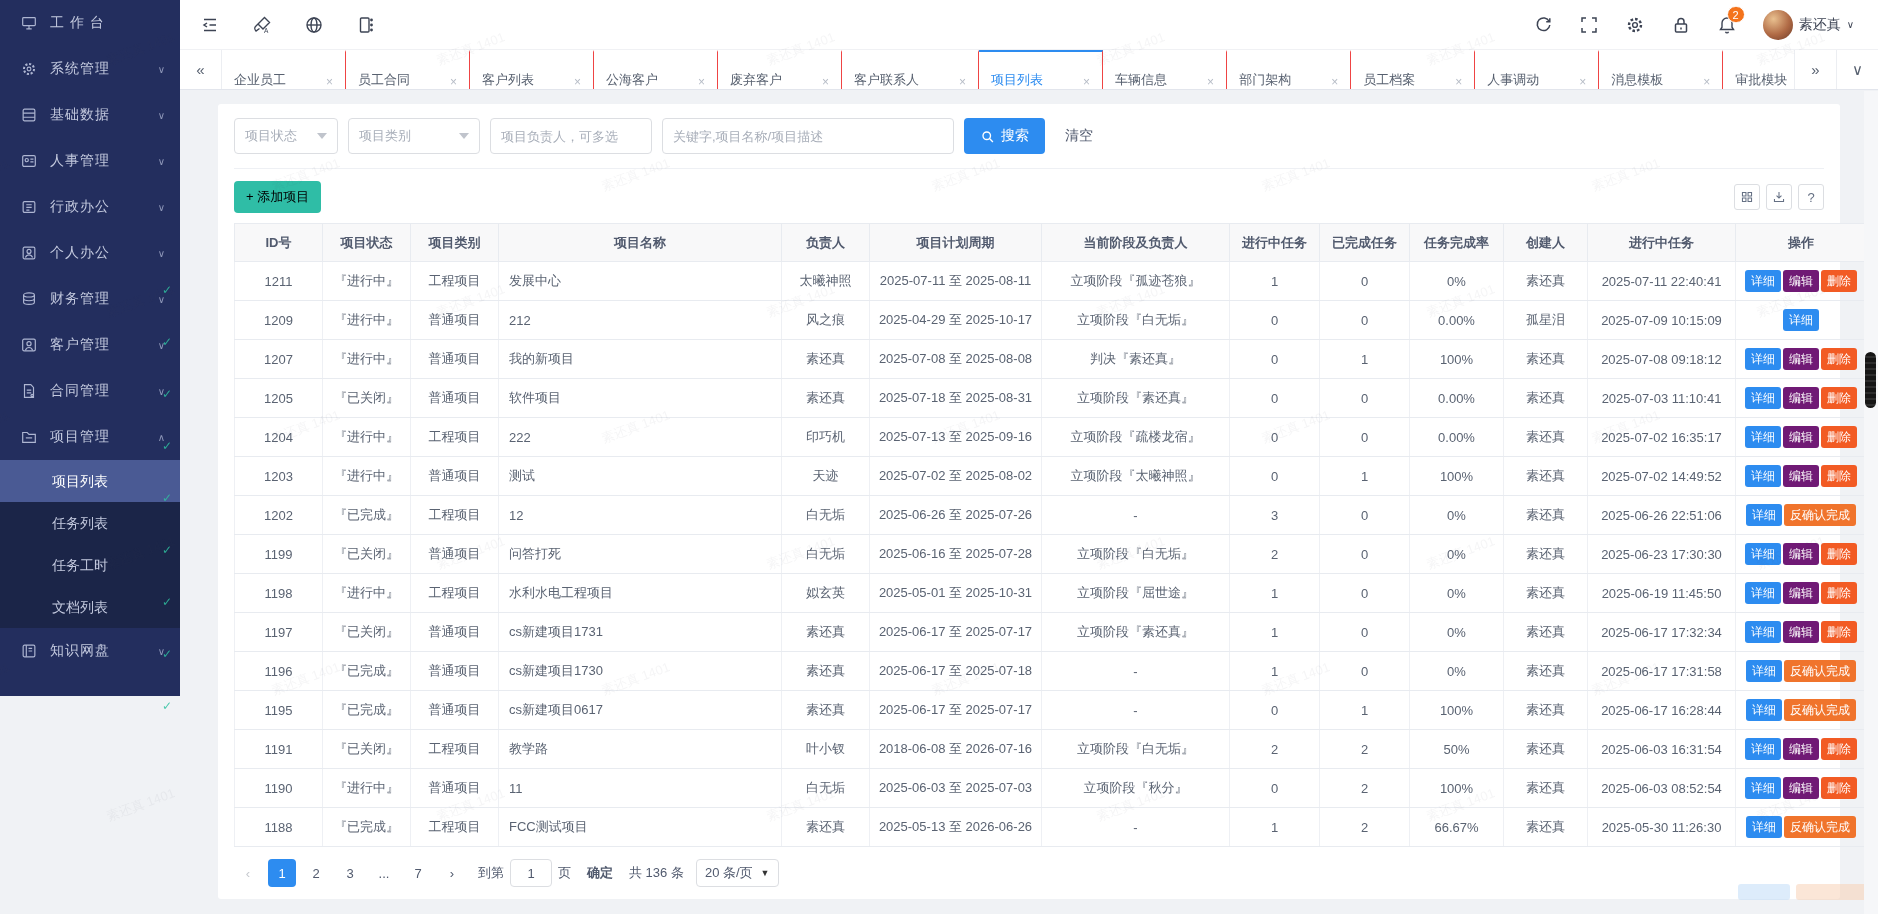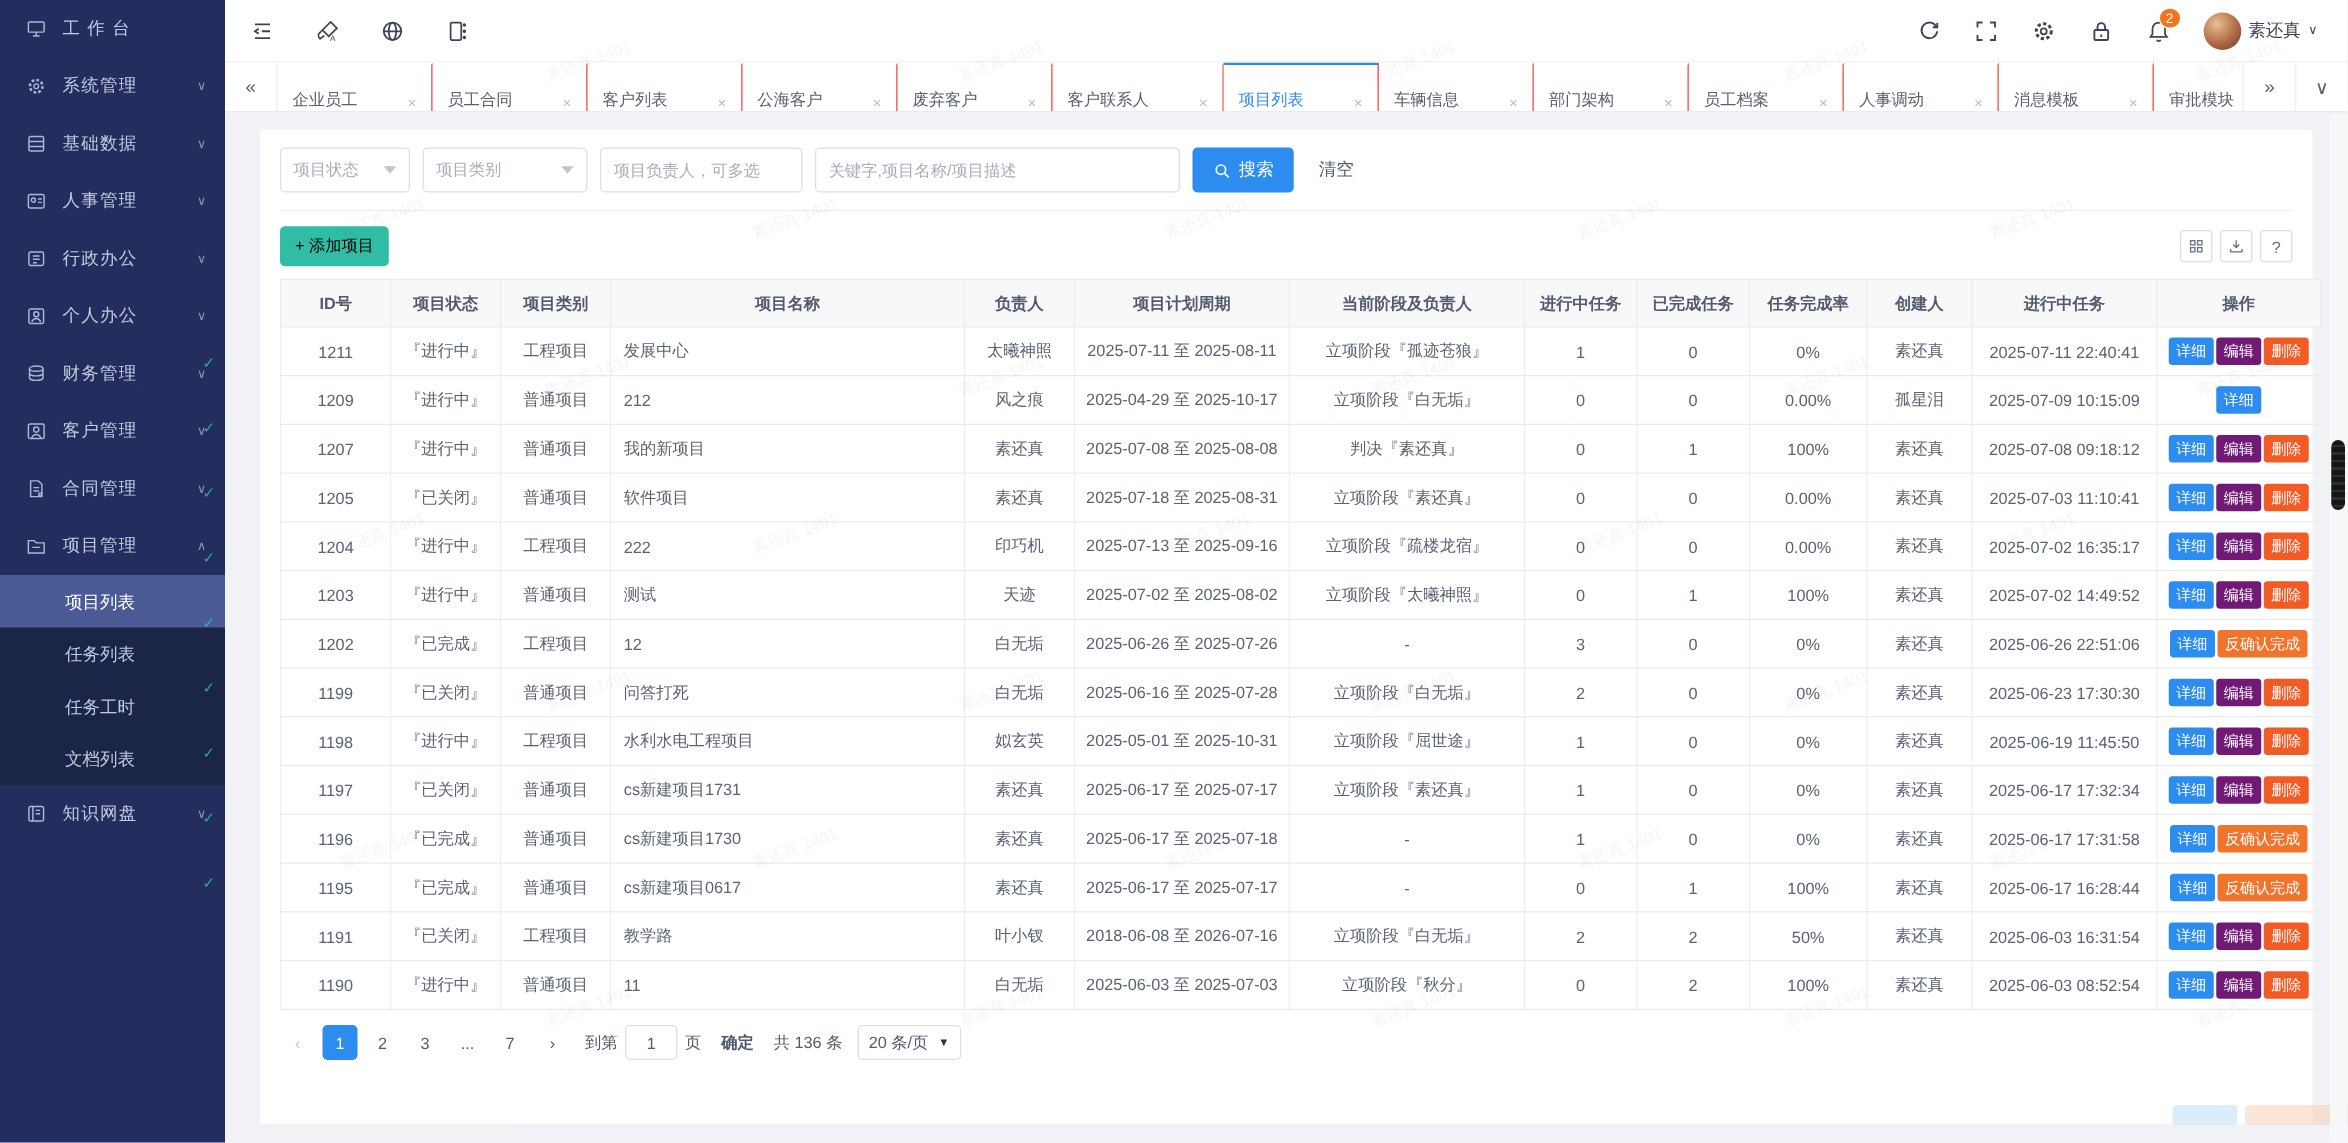"工 作 台" .sidebar { height: 914px -> 696px }
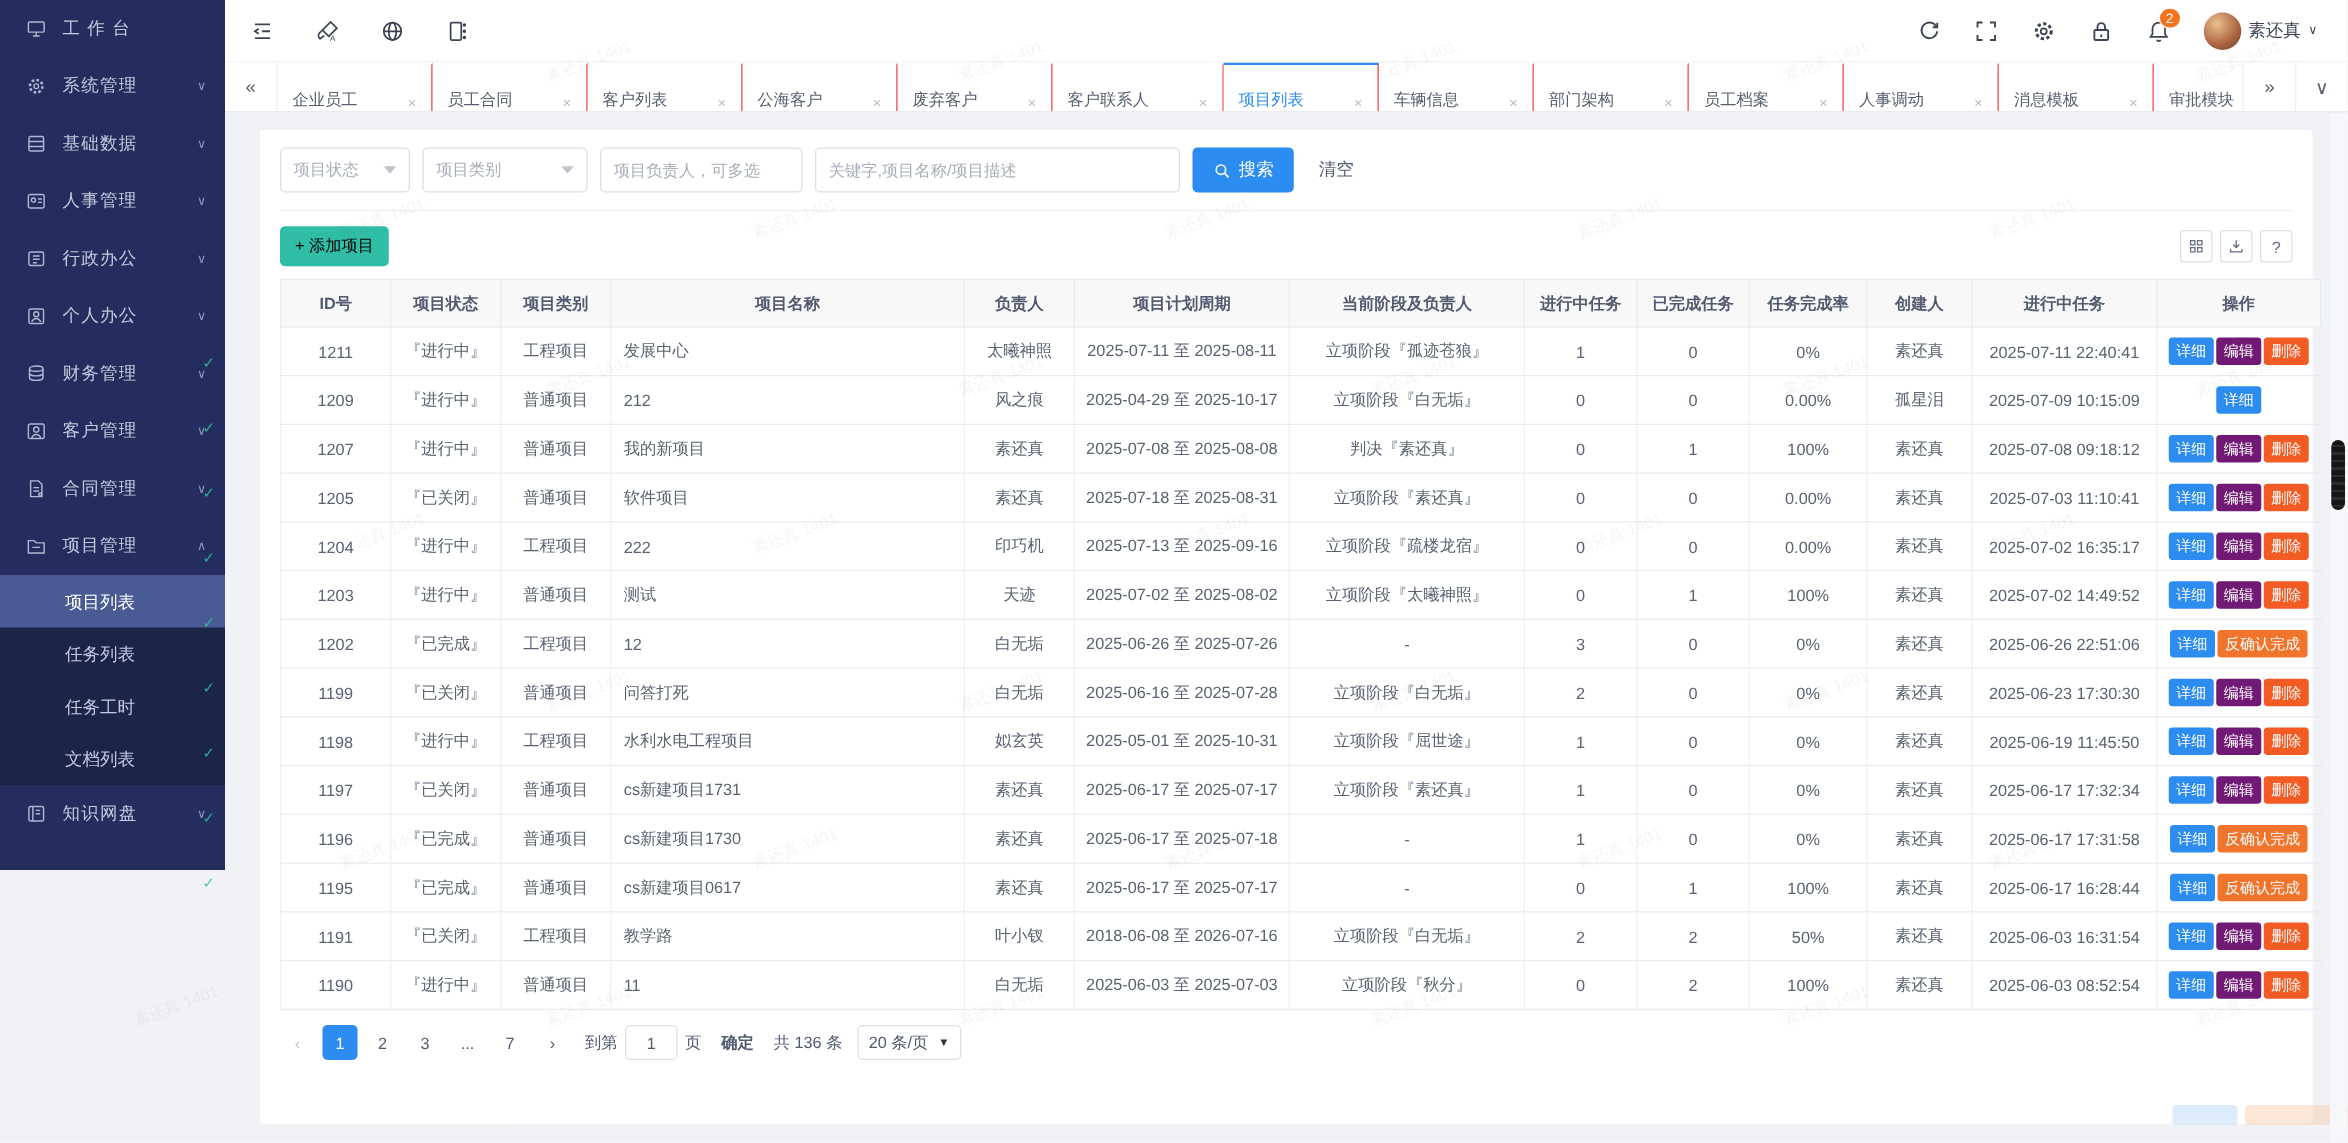"项目状态" .content { padding: 14px 28px -> 14px 38px }
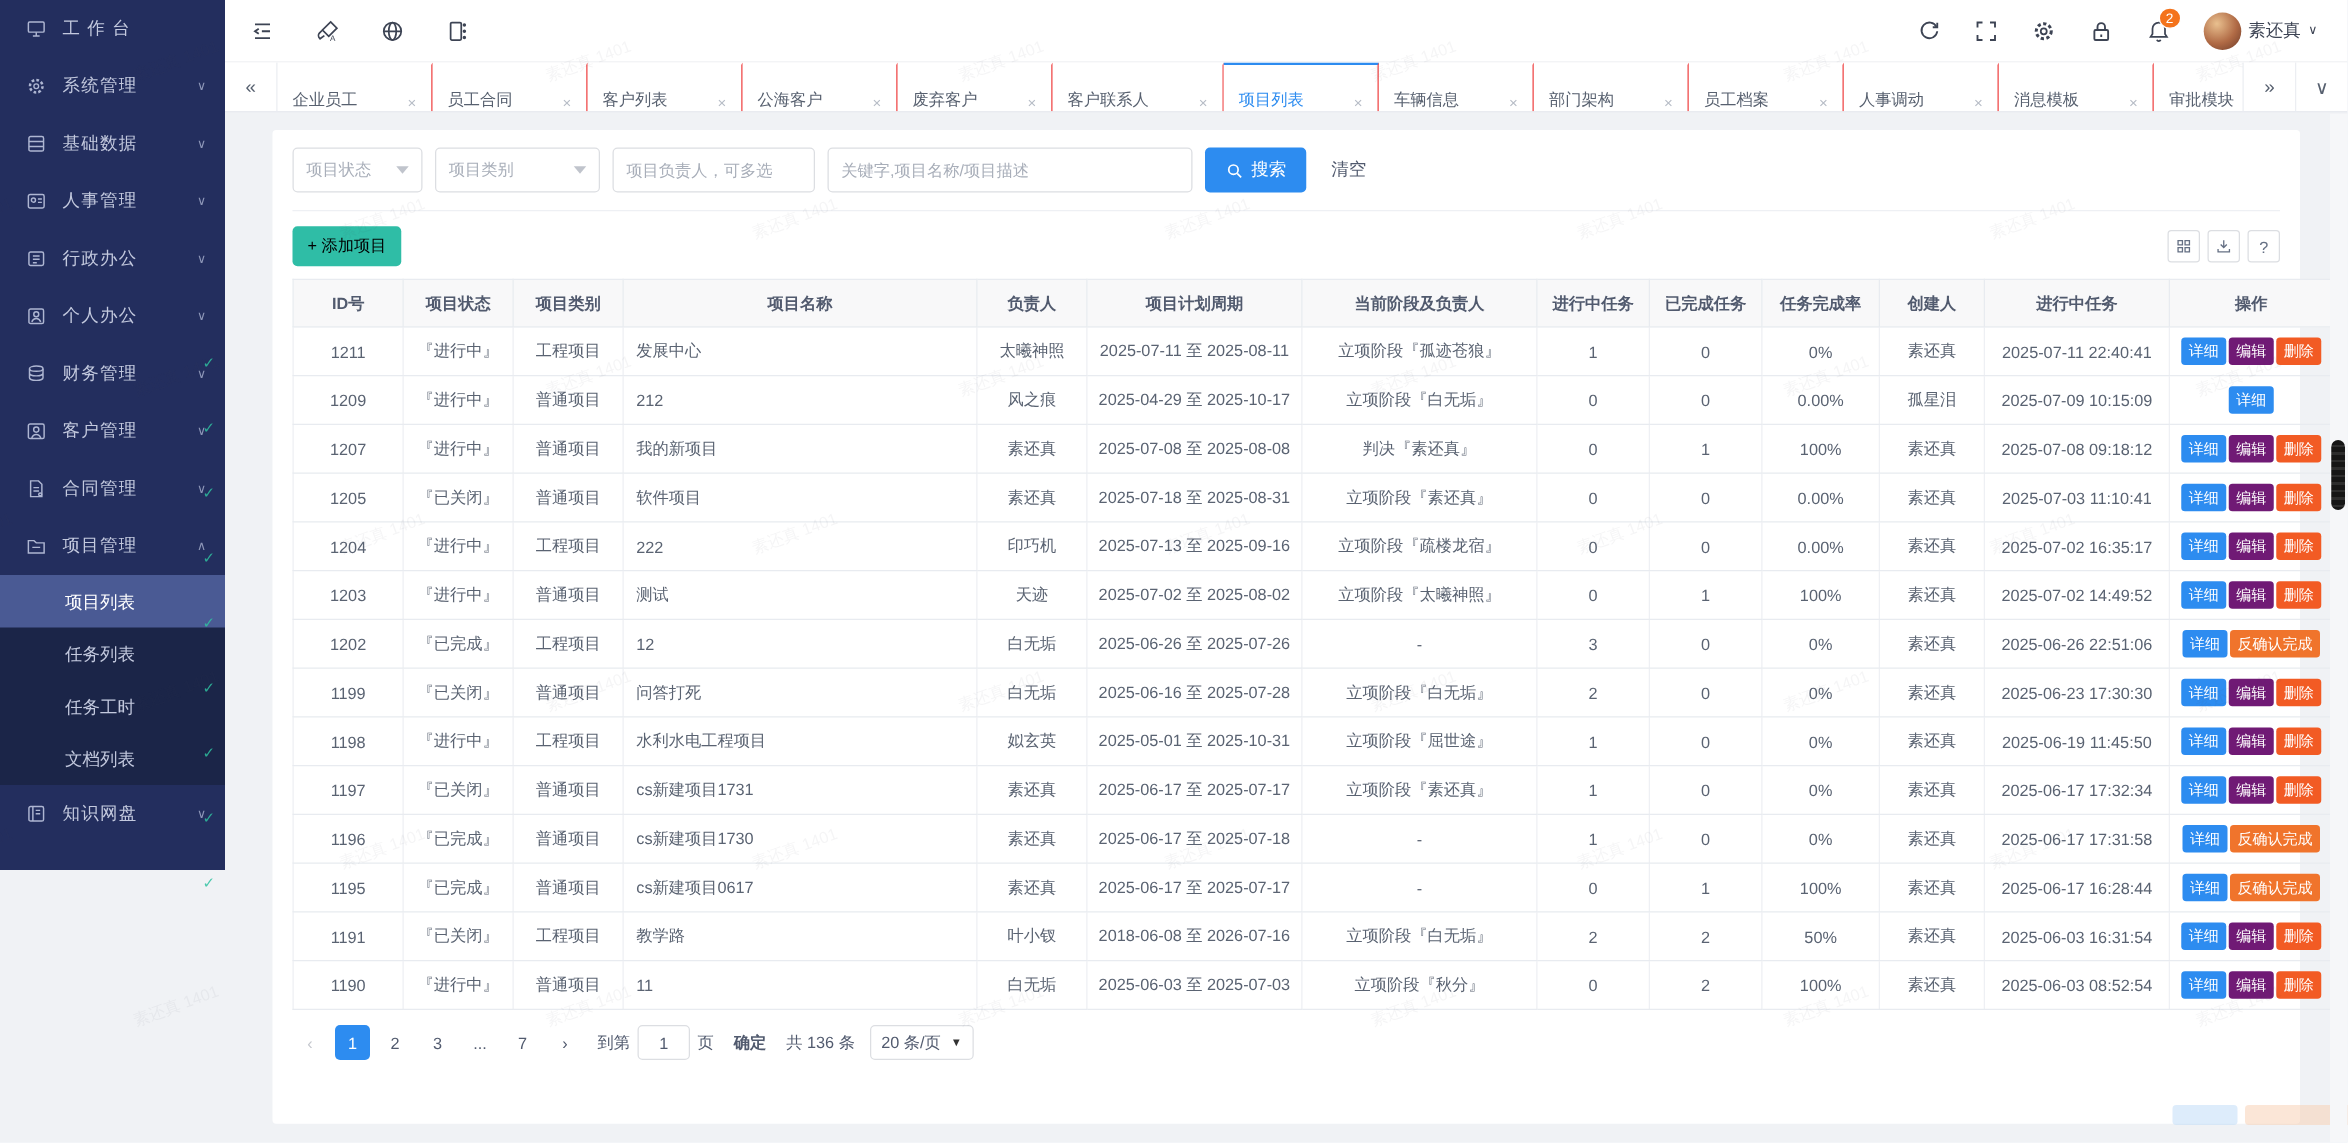"1188" tr { html: none -> <tr> <td>1188</td> <td>『已完成』</td> <td>工程项目</td> <td>FCC测试项目</td> <td>素还真</td> <td>2025-05-13 至 2026-06-26</td> <td>-</td> <td>1</td> <td>2</td> <td>66.67%</td> <td>素还真</td> <td>2025-05-30 11:26:30</td> <td><span>详细</span><span>反确认完成</span></td> </tr> }
